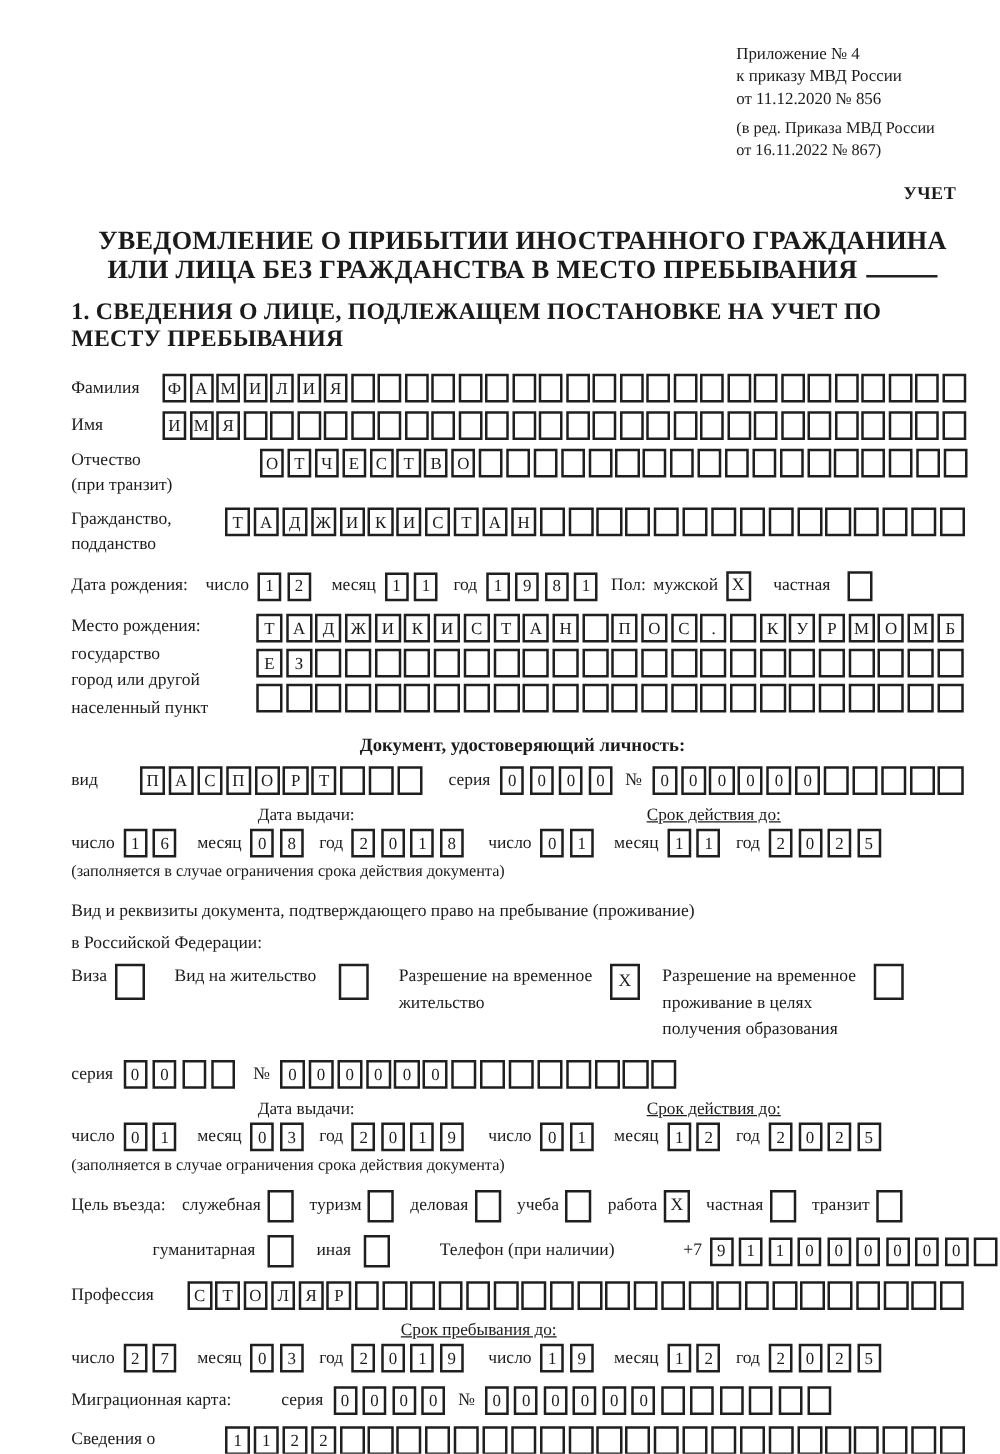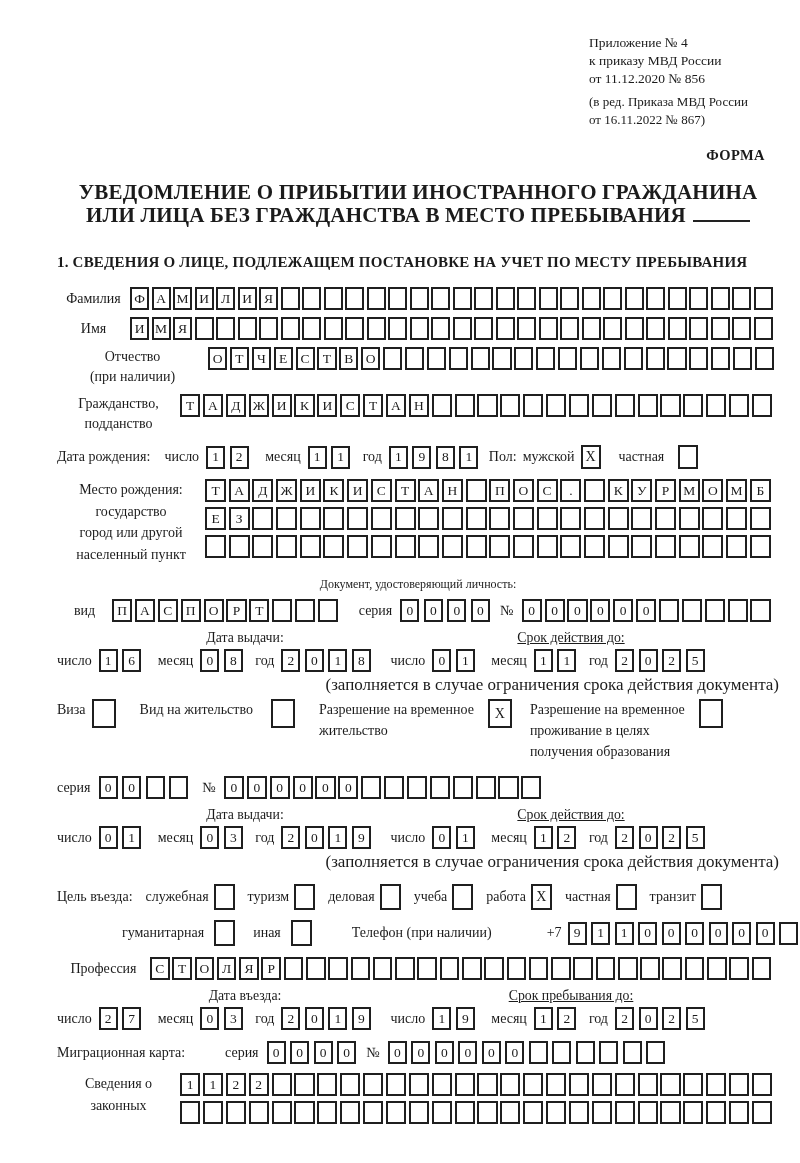"ФОРМА" div.forma { text: ФОРМА -> УЧЕТ }
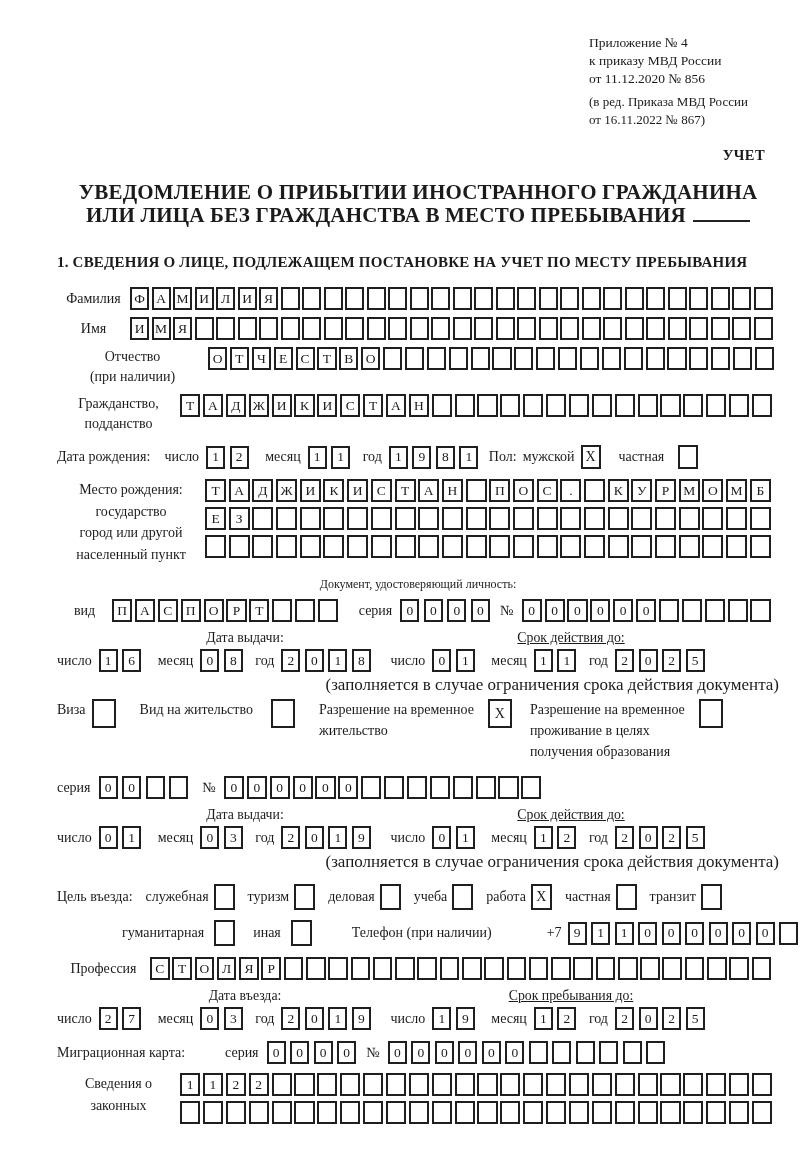"1. СВЕДЕНИЯ О ЛИЦЕ, ПОДЛЕЖАЩЕМ" .sec { font-size: 15px -> 19px; margin-top: 27px -> 12px }
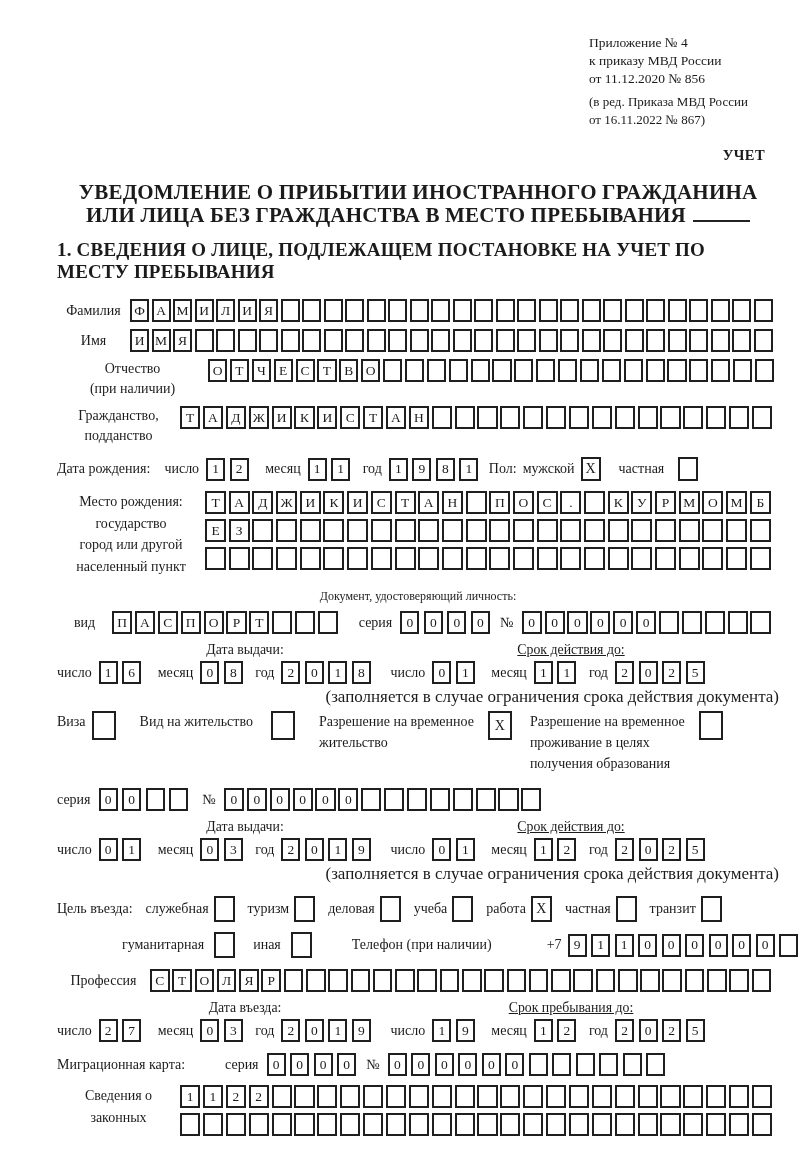"Фамилия" .frow { text-align: center -> none }
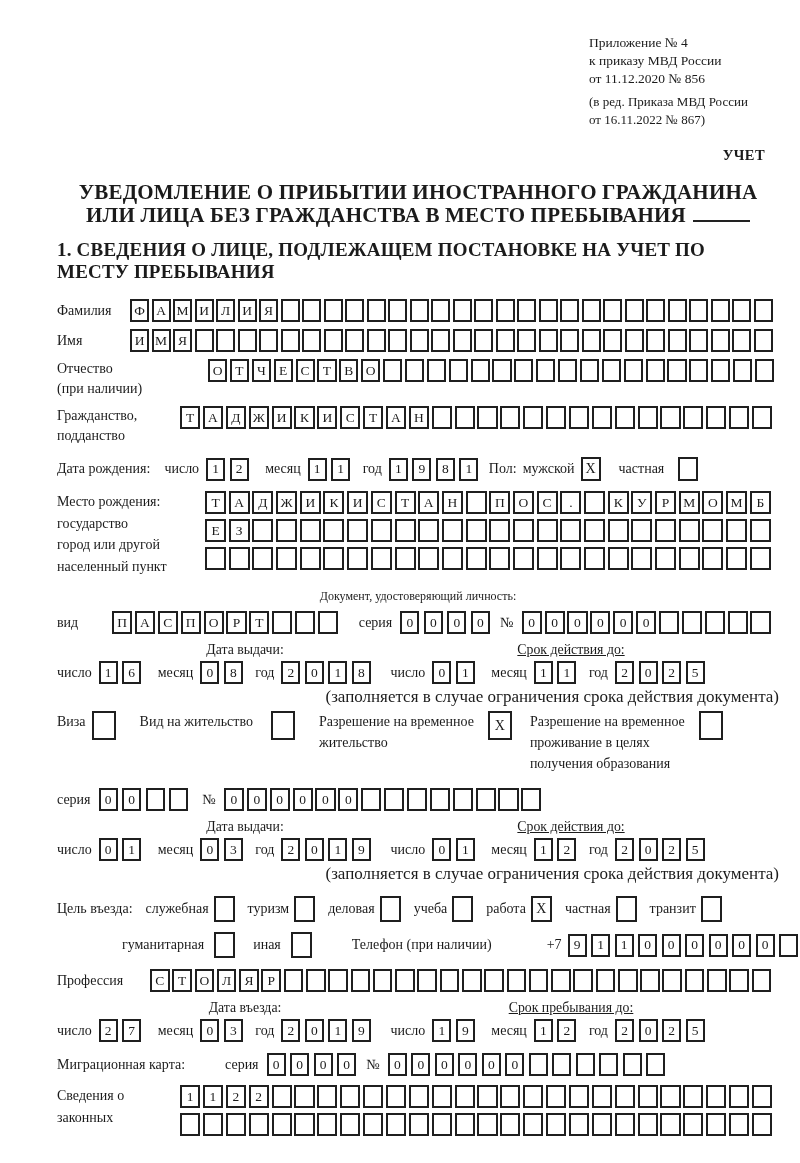"(при наличии)" span { text: наличии -> транзит }
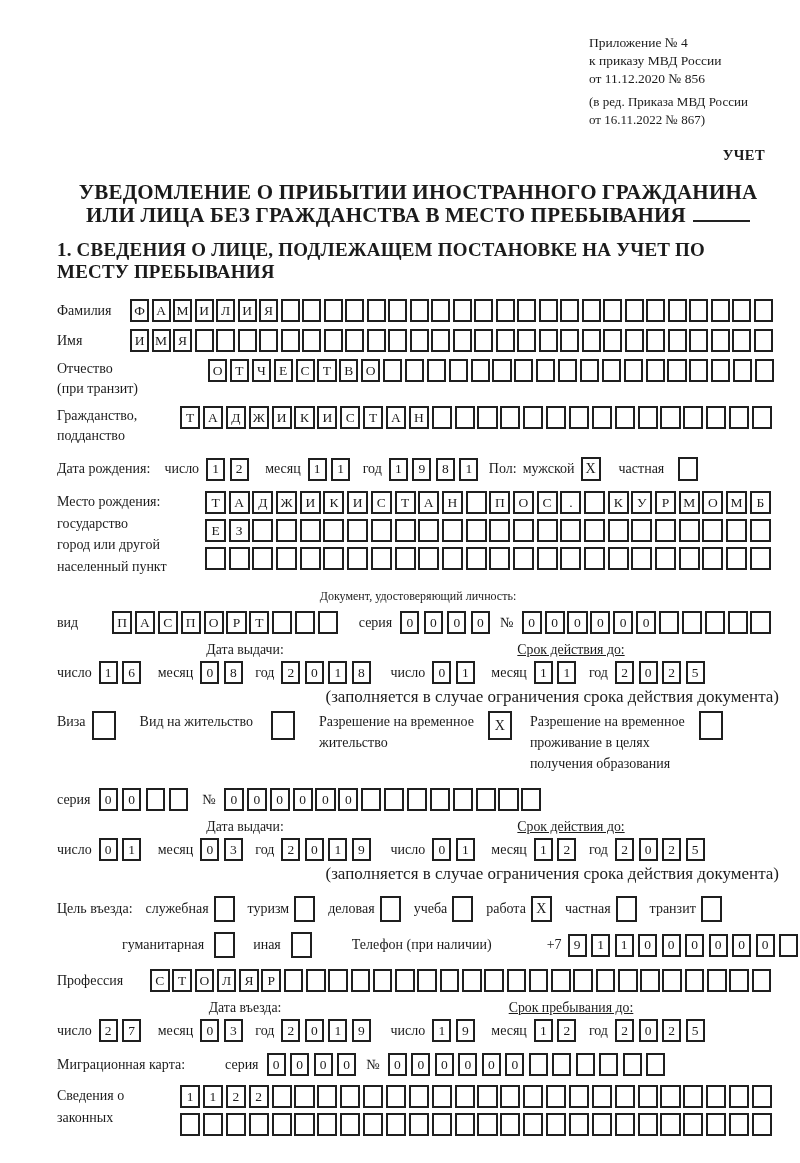"Документ, удостоверяющий личность:" .doc-head { font-size: 12px -> 15px; font-weight: normal -> bold }
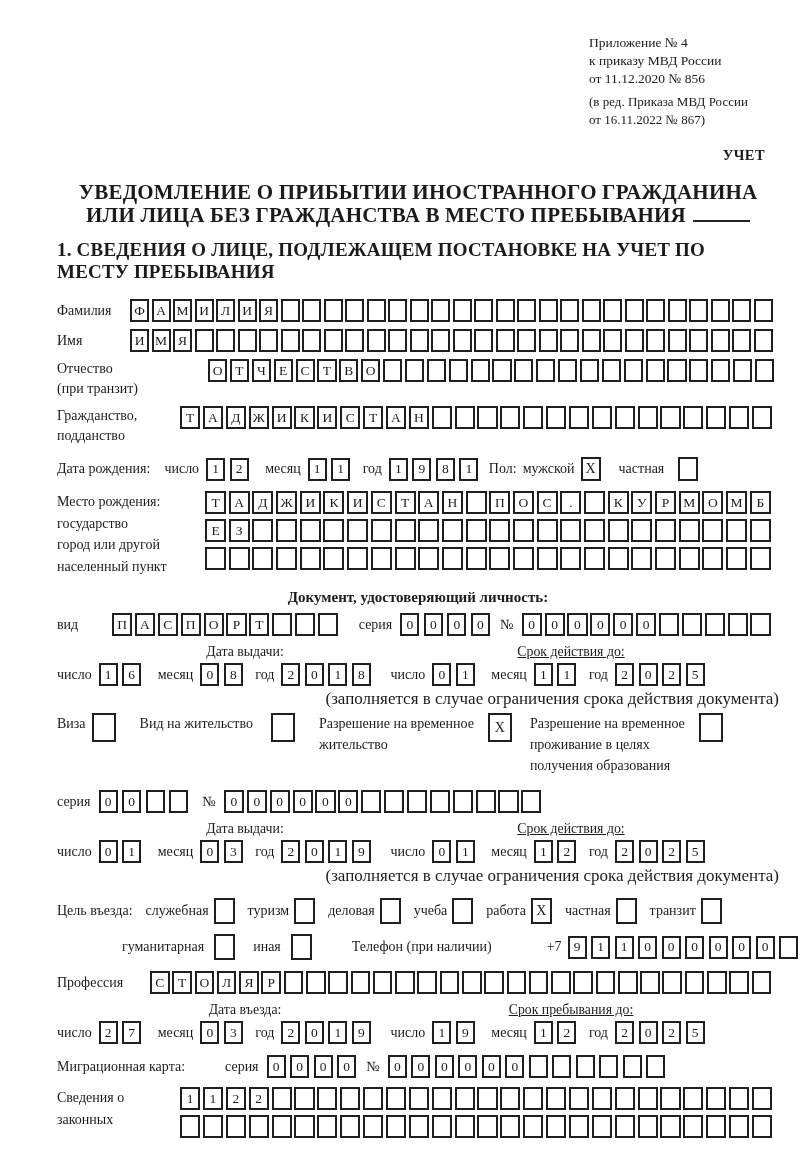"(заполняется в случае ограничения срока" .dnote { font-size: 17px -> 13px; text-align: right -> none }
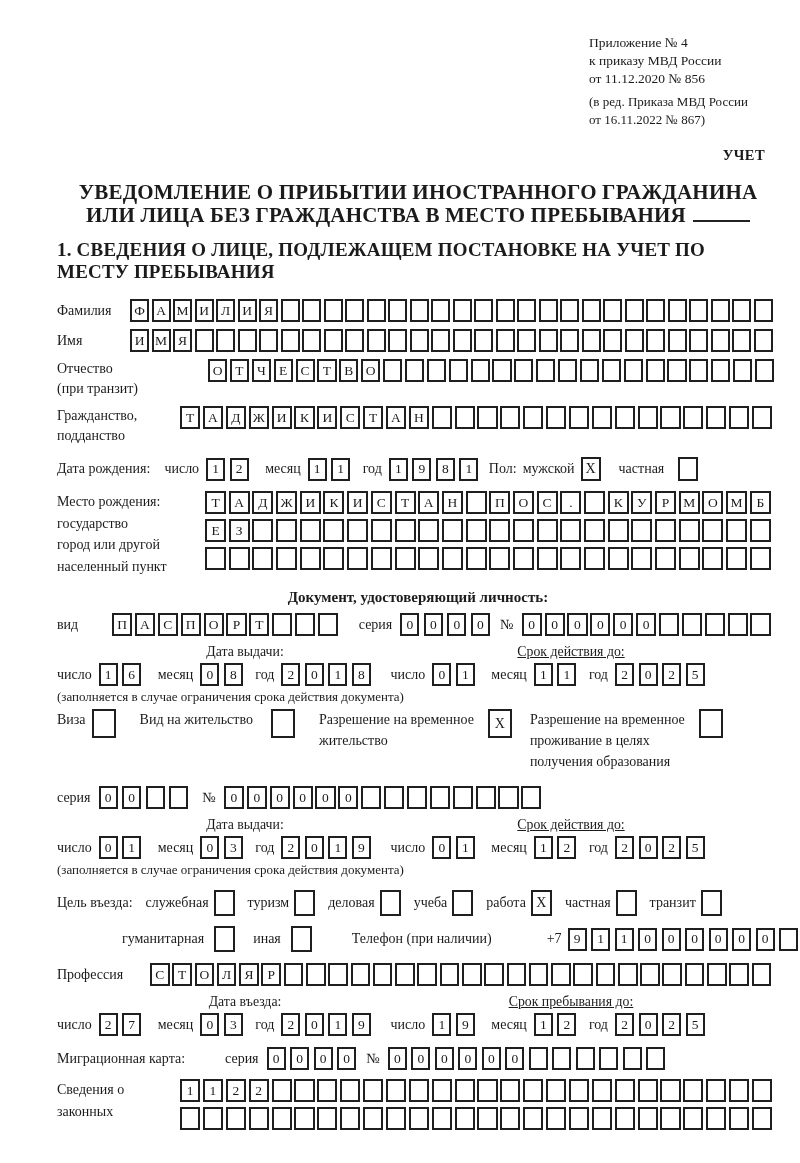"Вид и реквизиты документа," div.intro { html: none -> <div> <div>Вид и реквизиты документа, подтверждающего право на пребывание (проживание)</div> <div>в Российской Федерации:</div> </div> }
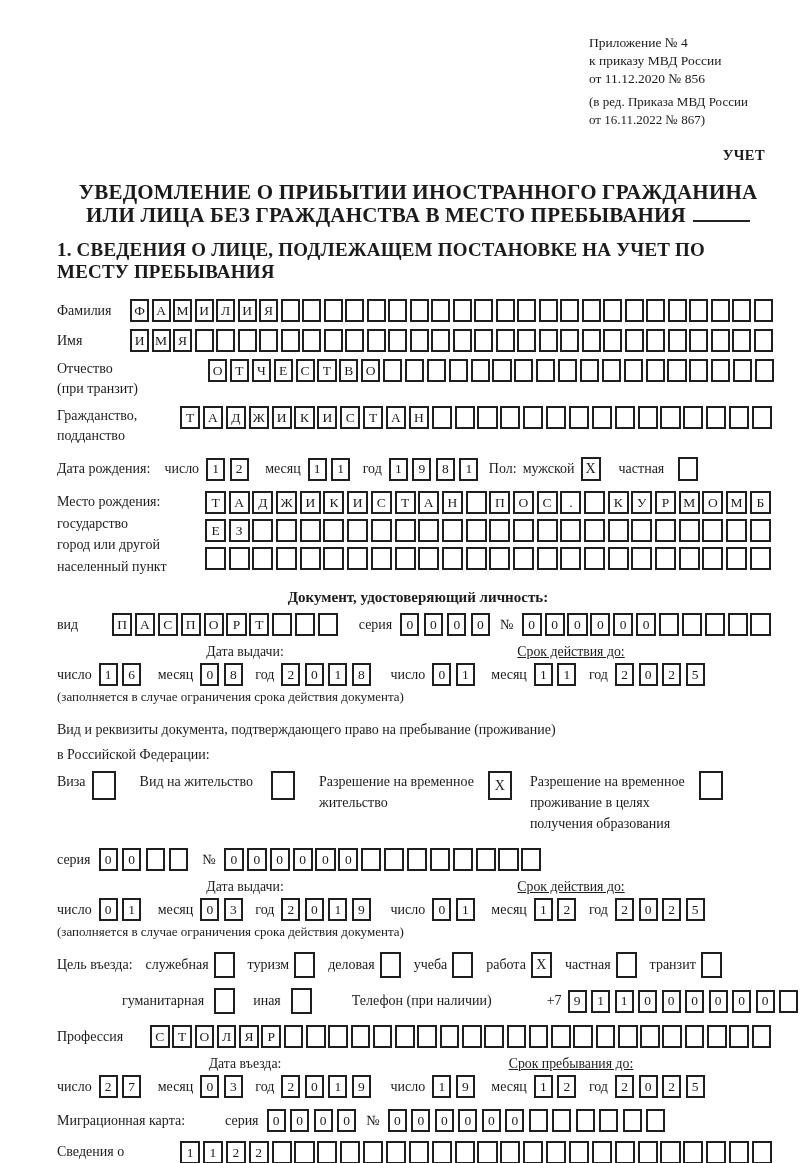"Дата въезда:" span.dh-left { html: <span>Дата въезда:</span> -> none }
